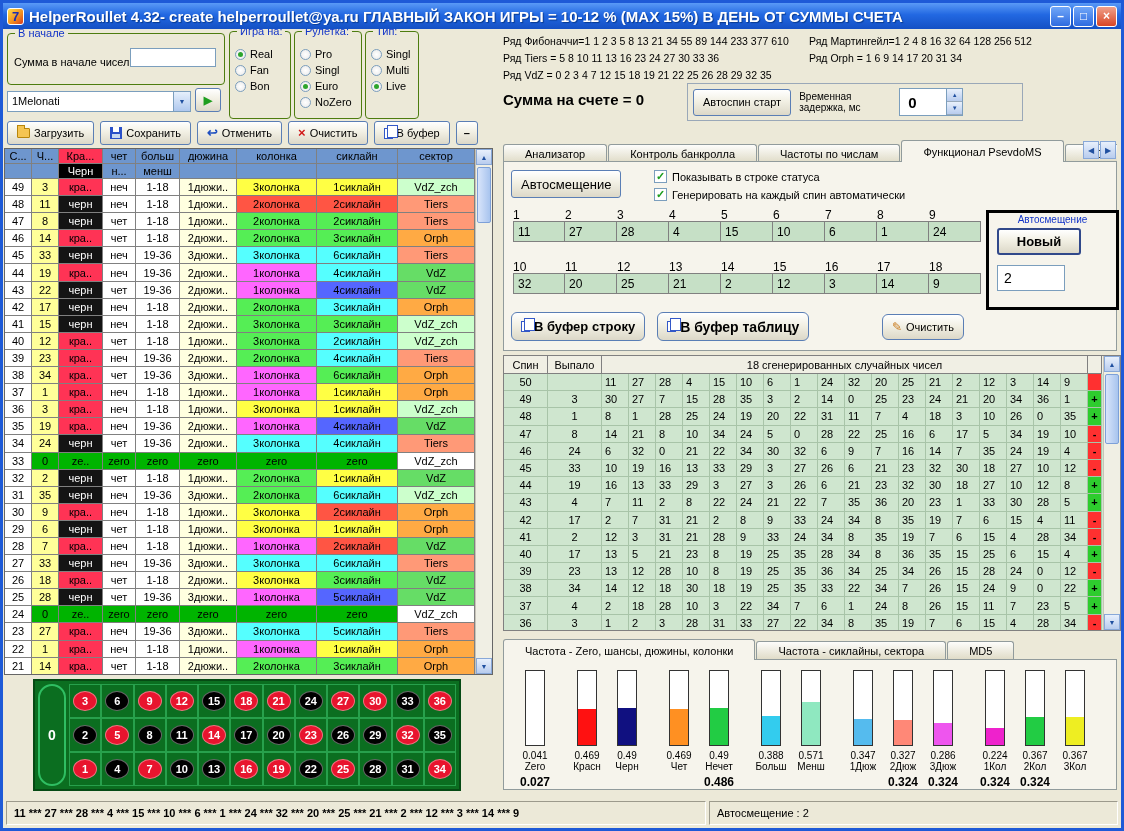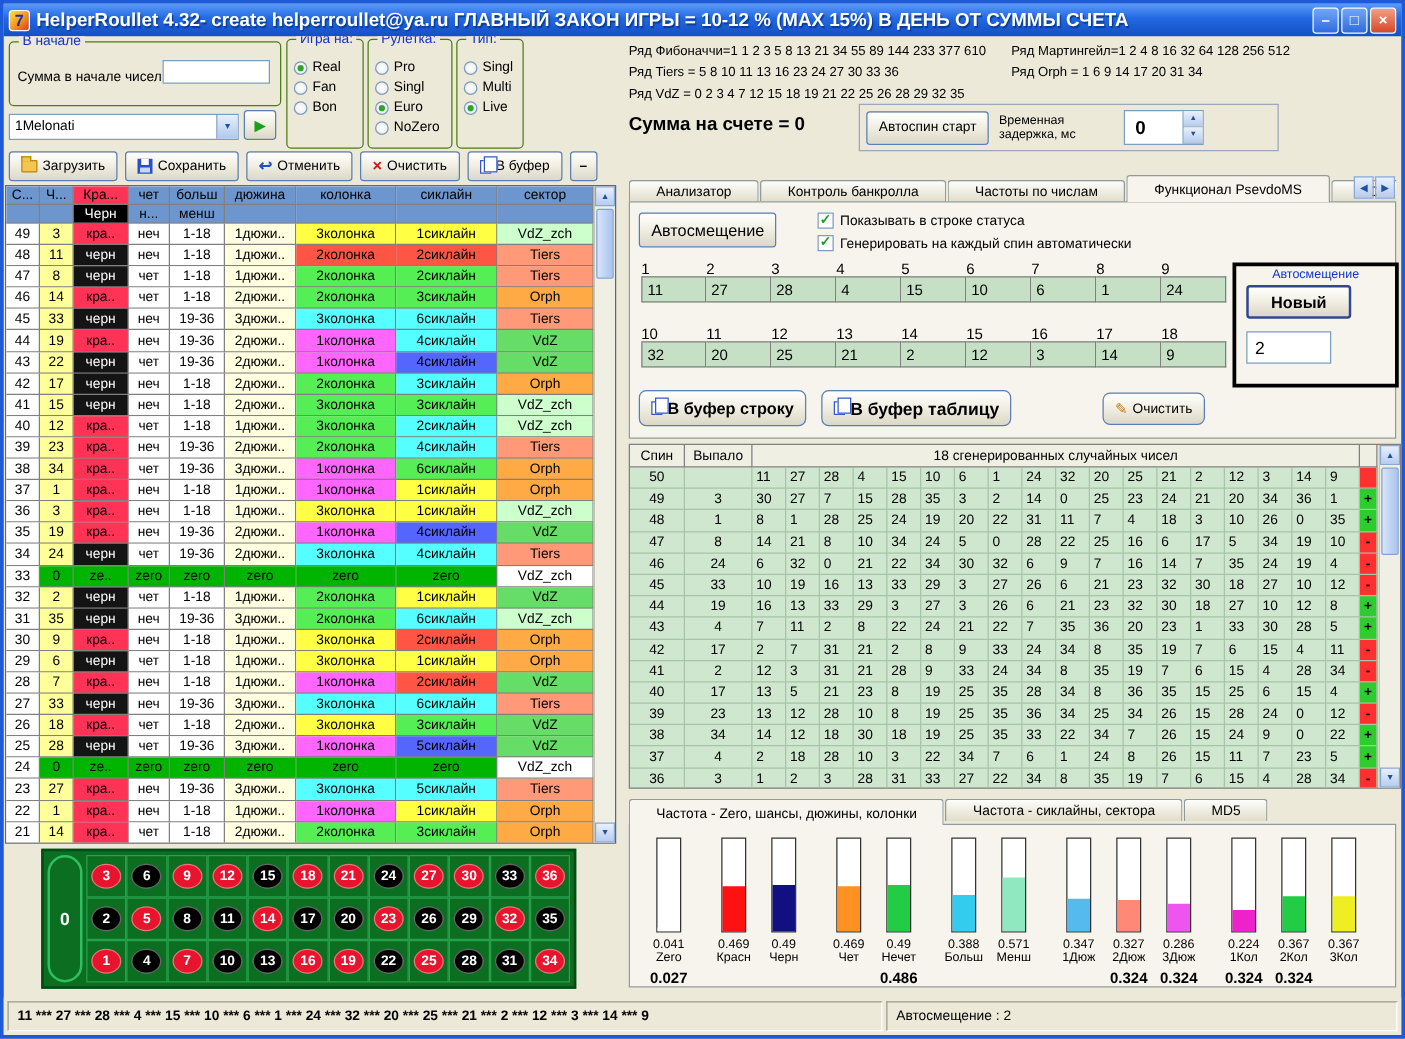"Частота - Zero, шансы, дюжины," .freqTabs { align-items: flex-start -> center }
